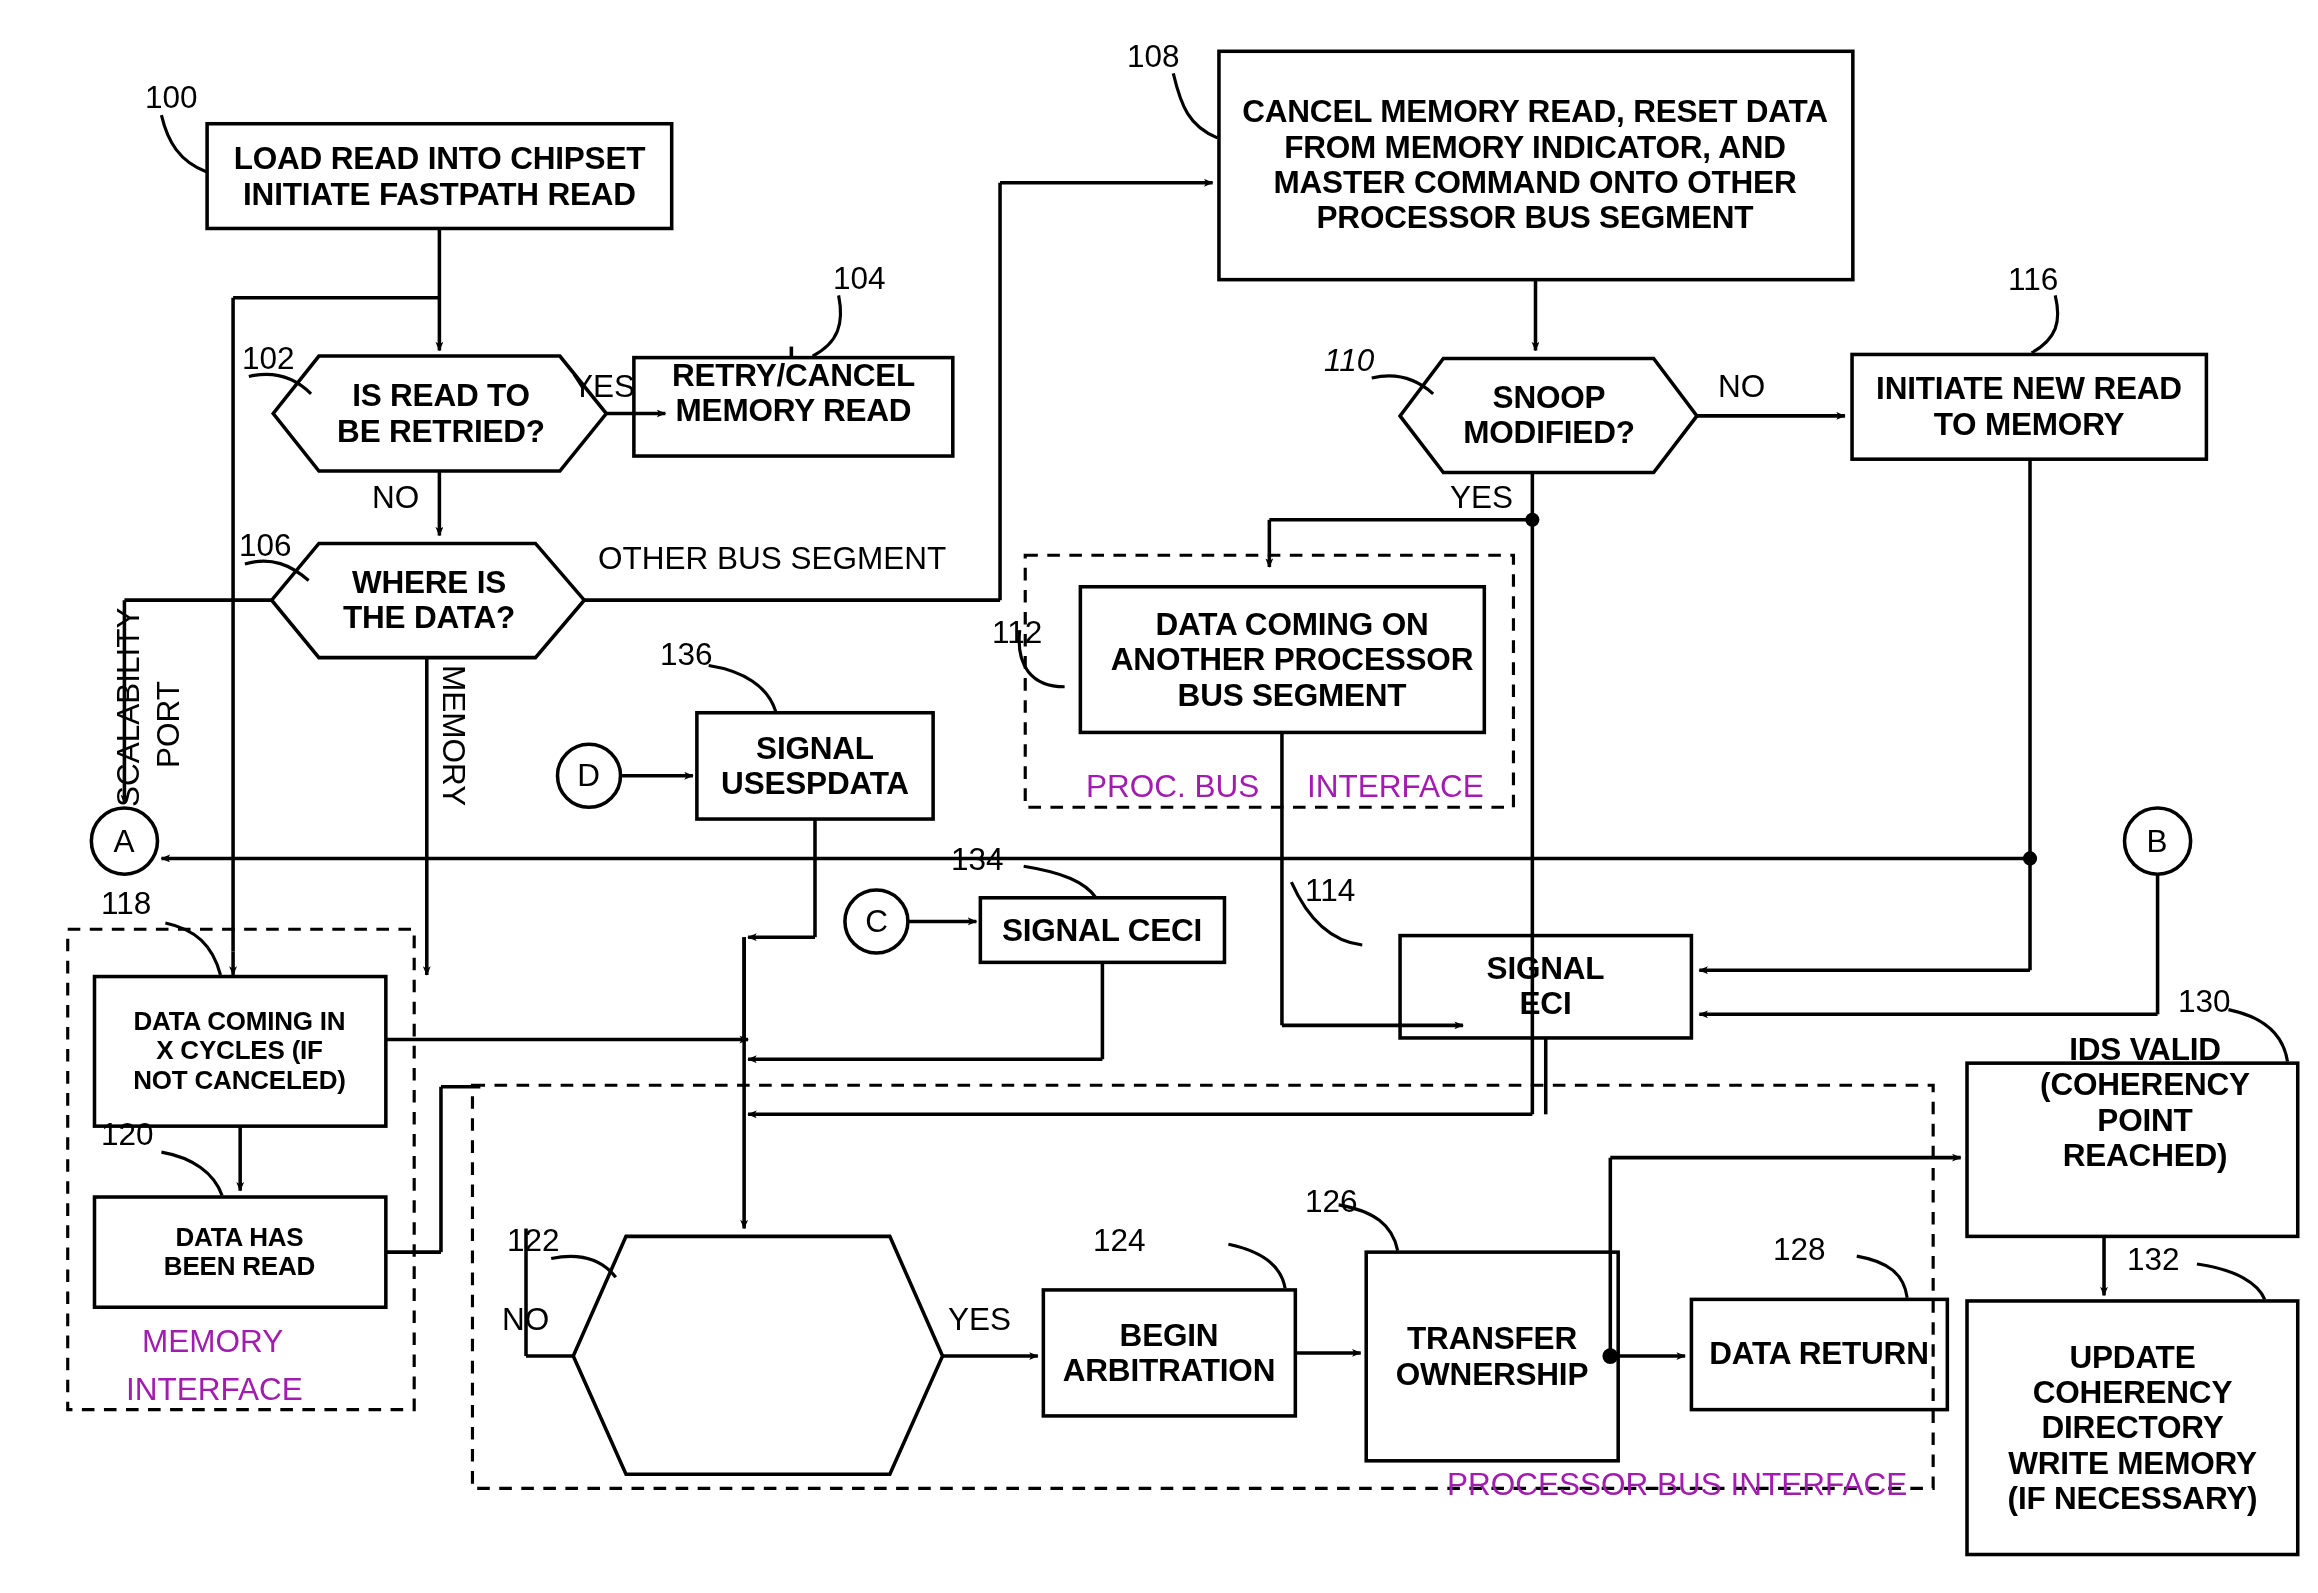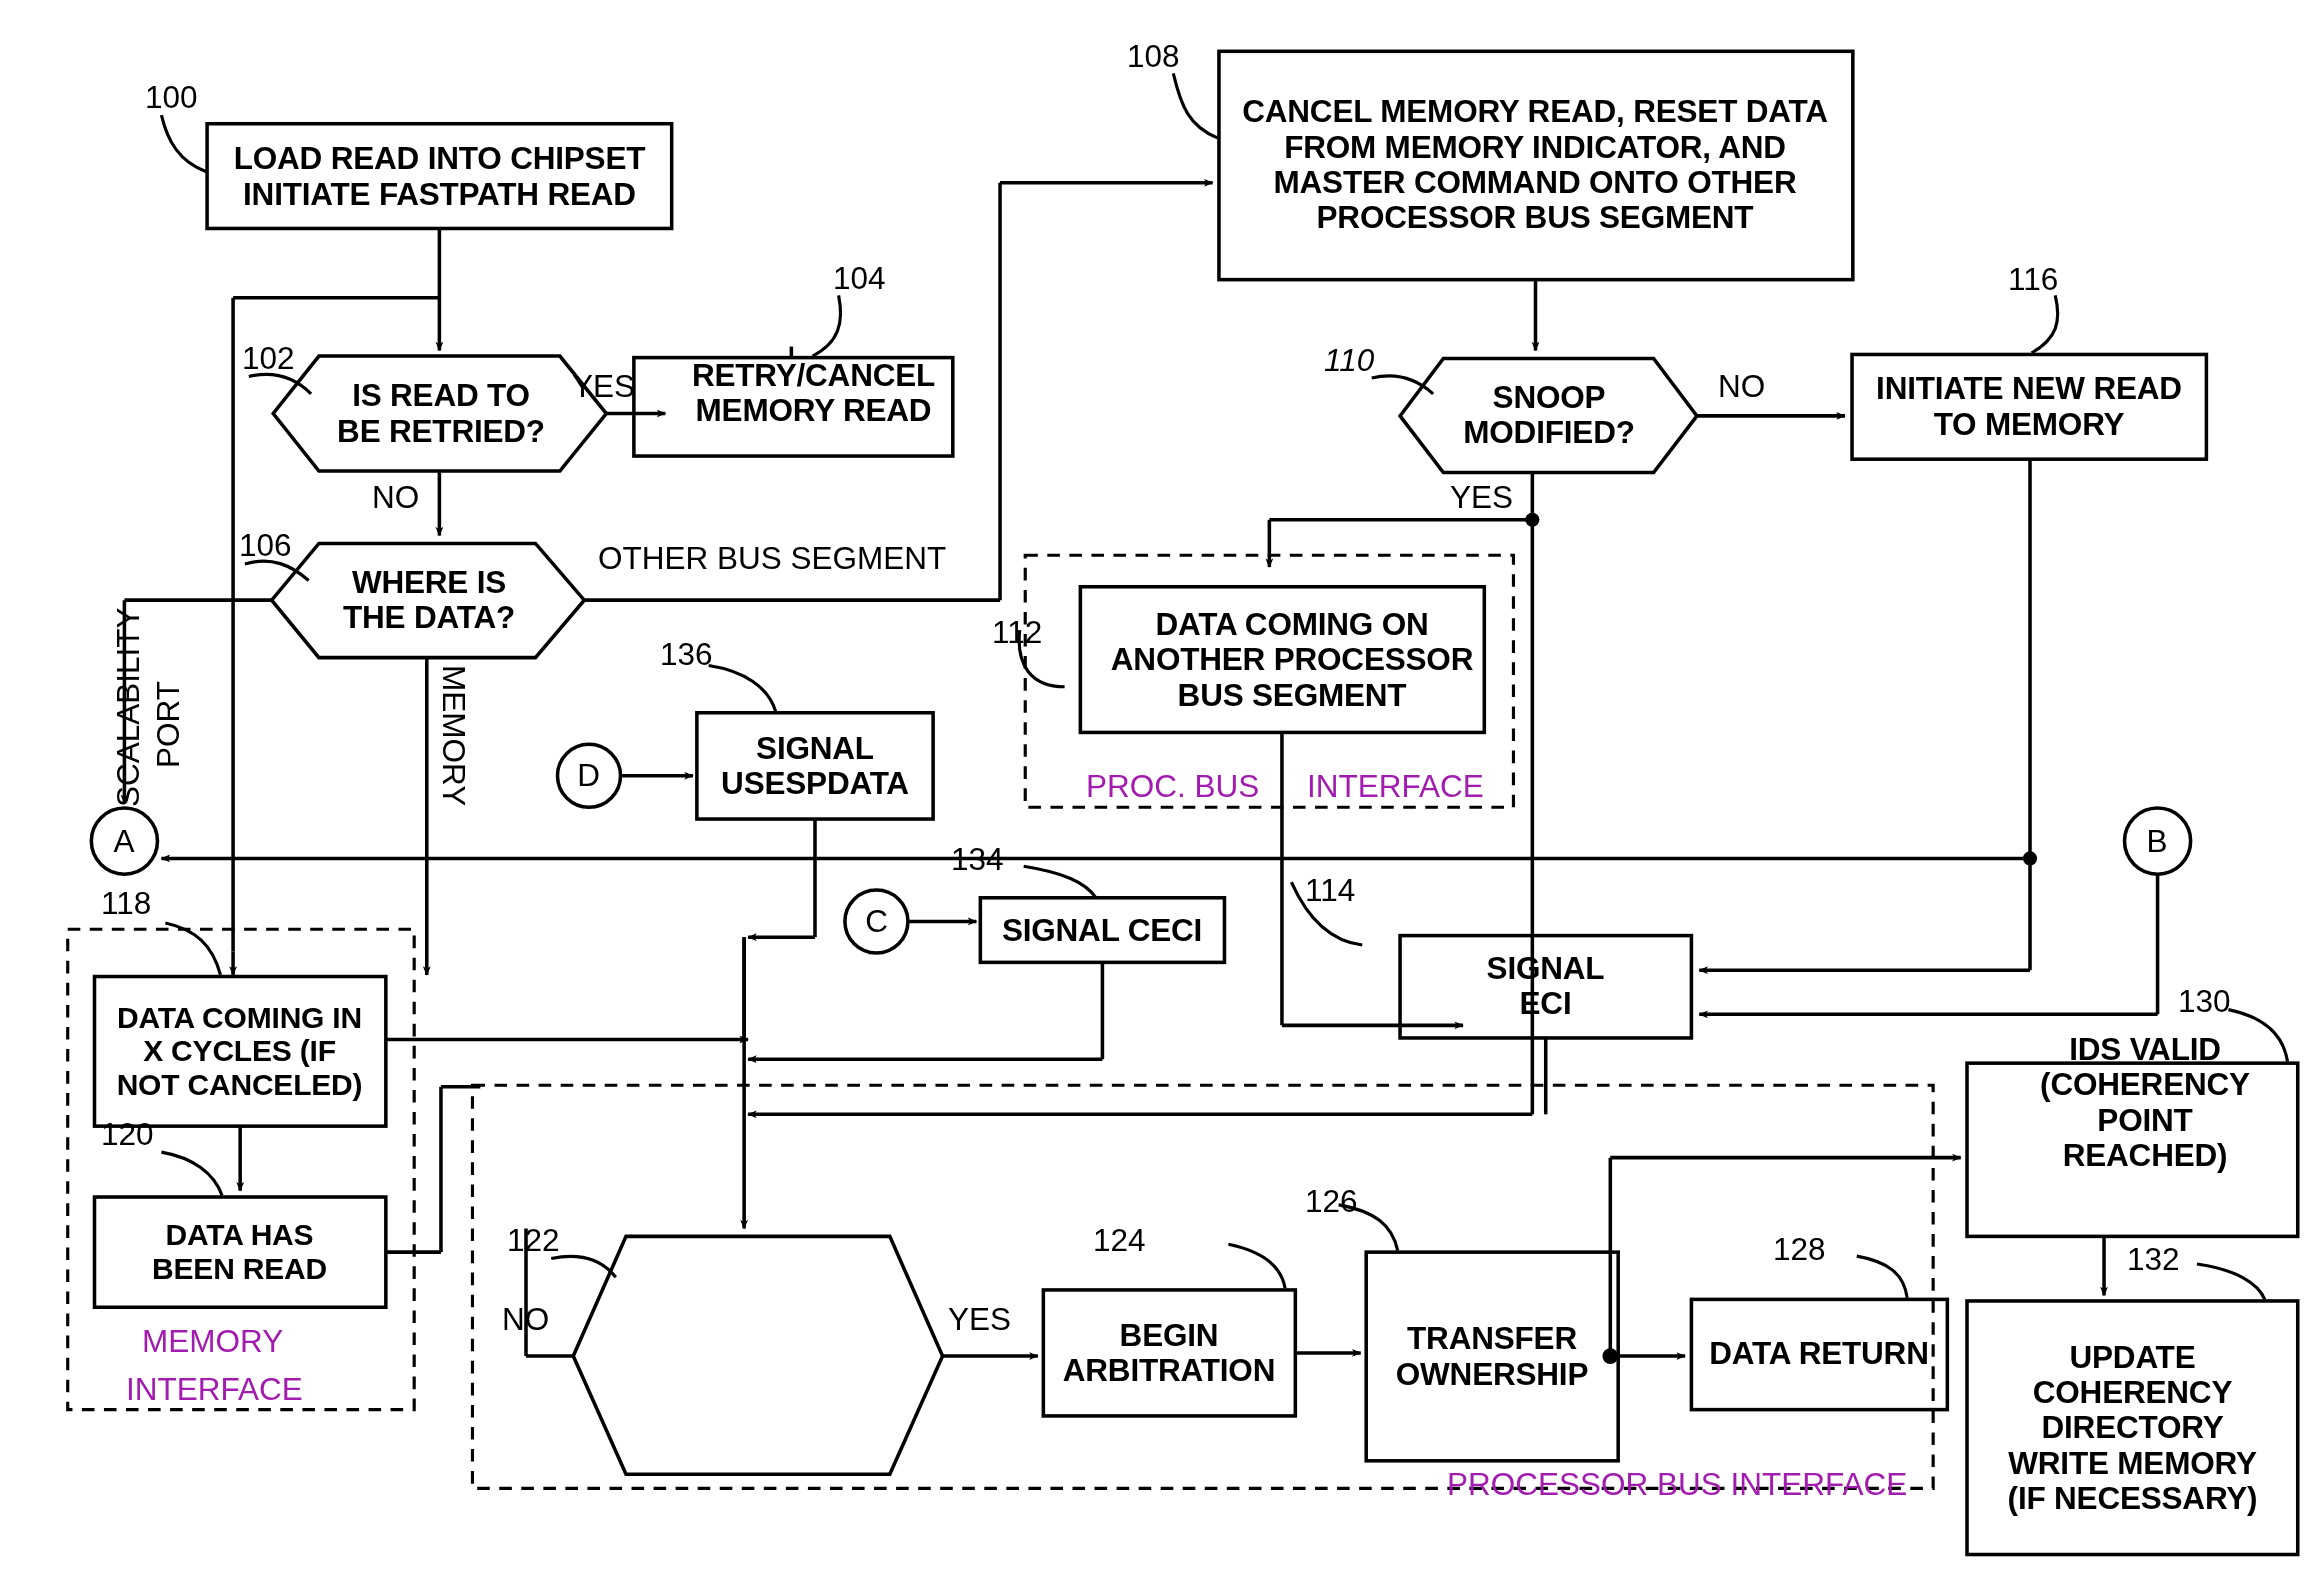"RETRY/CANCEL" div.node { padding-left: 20px -> none }
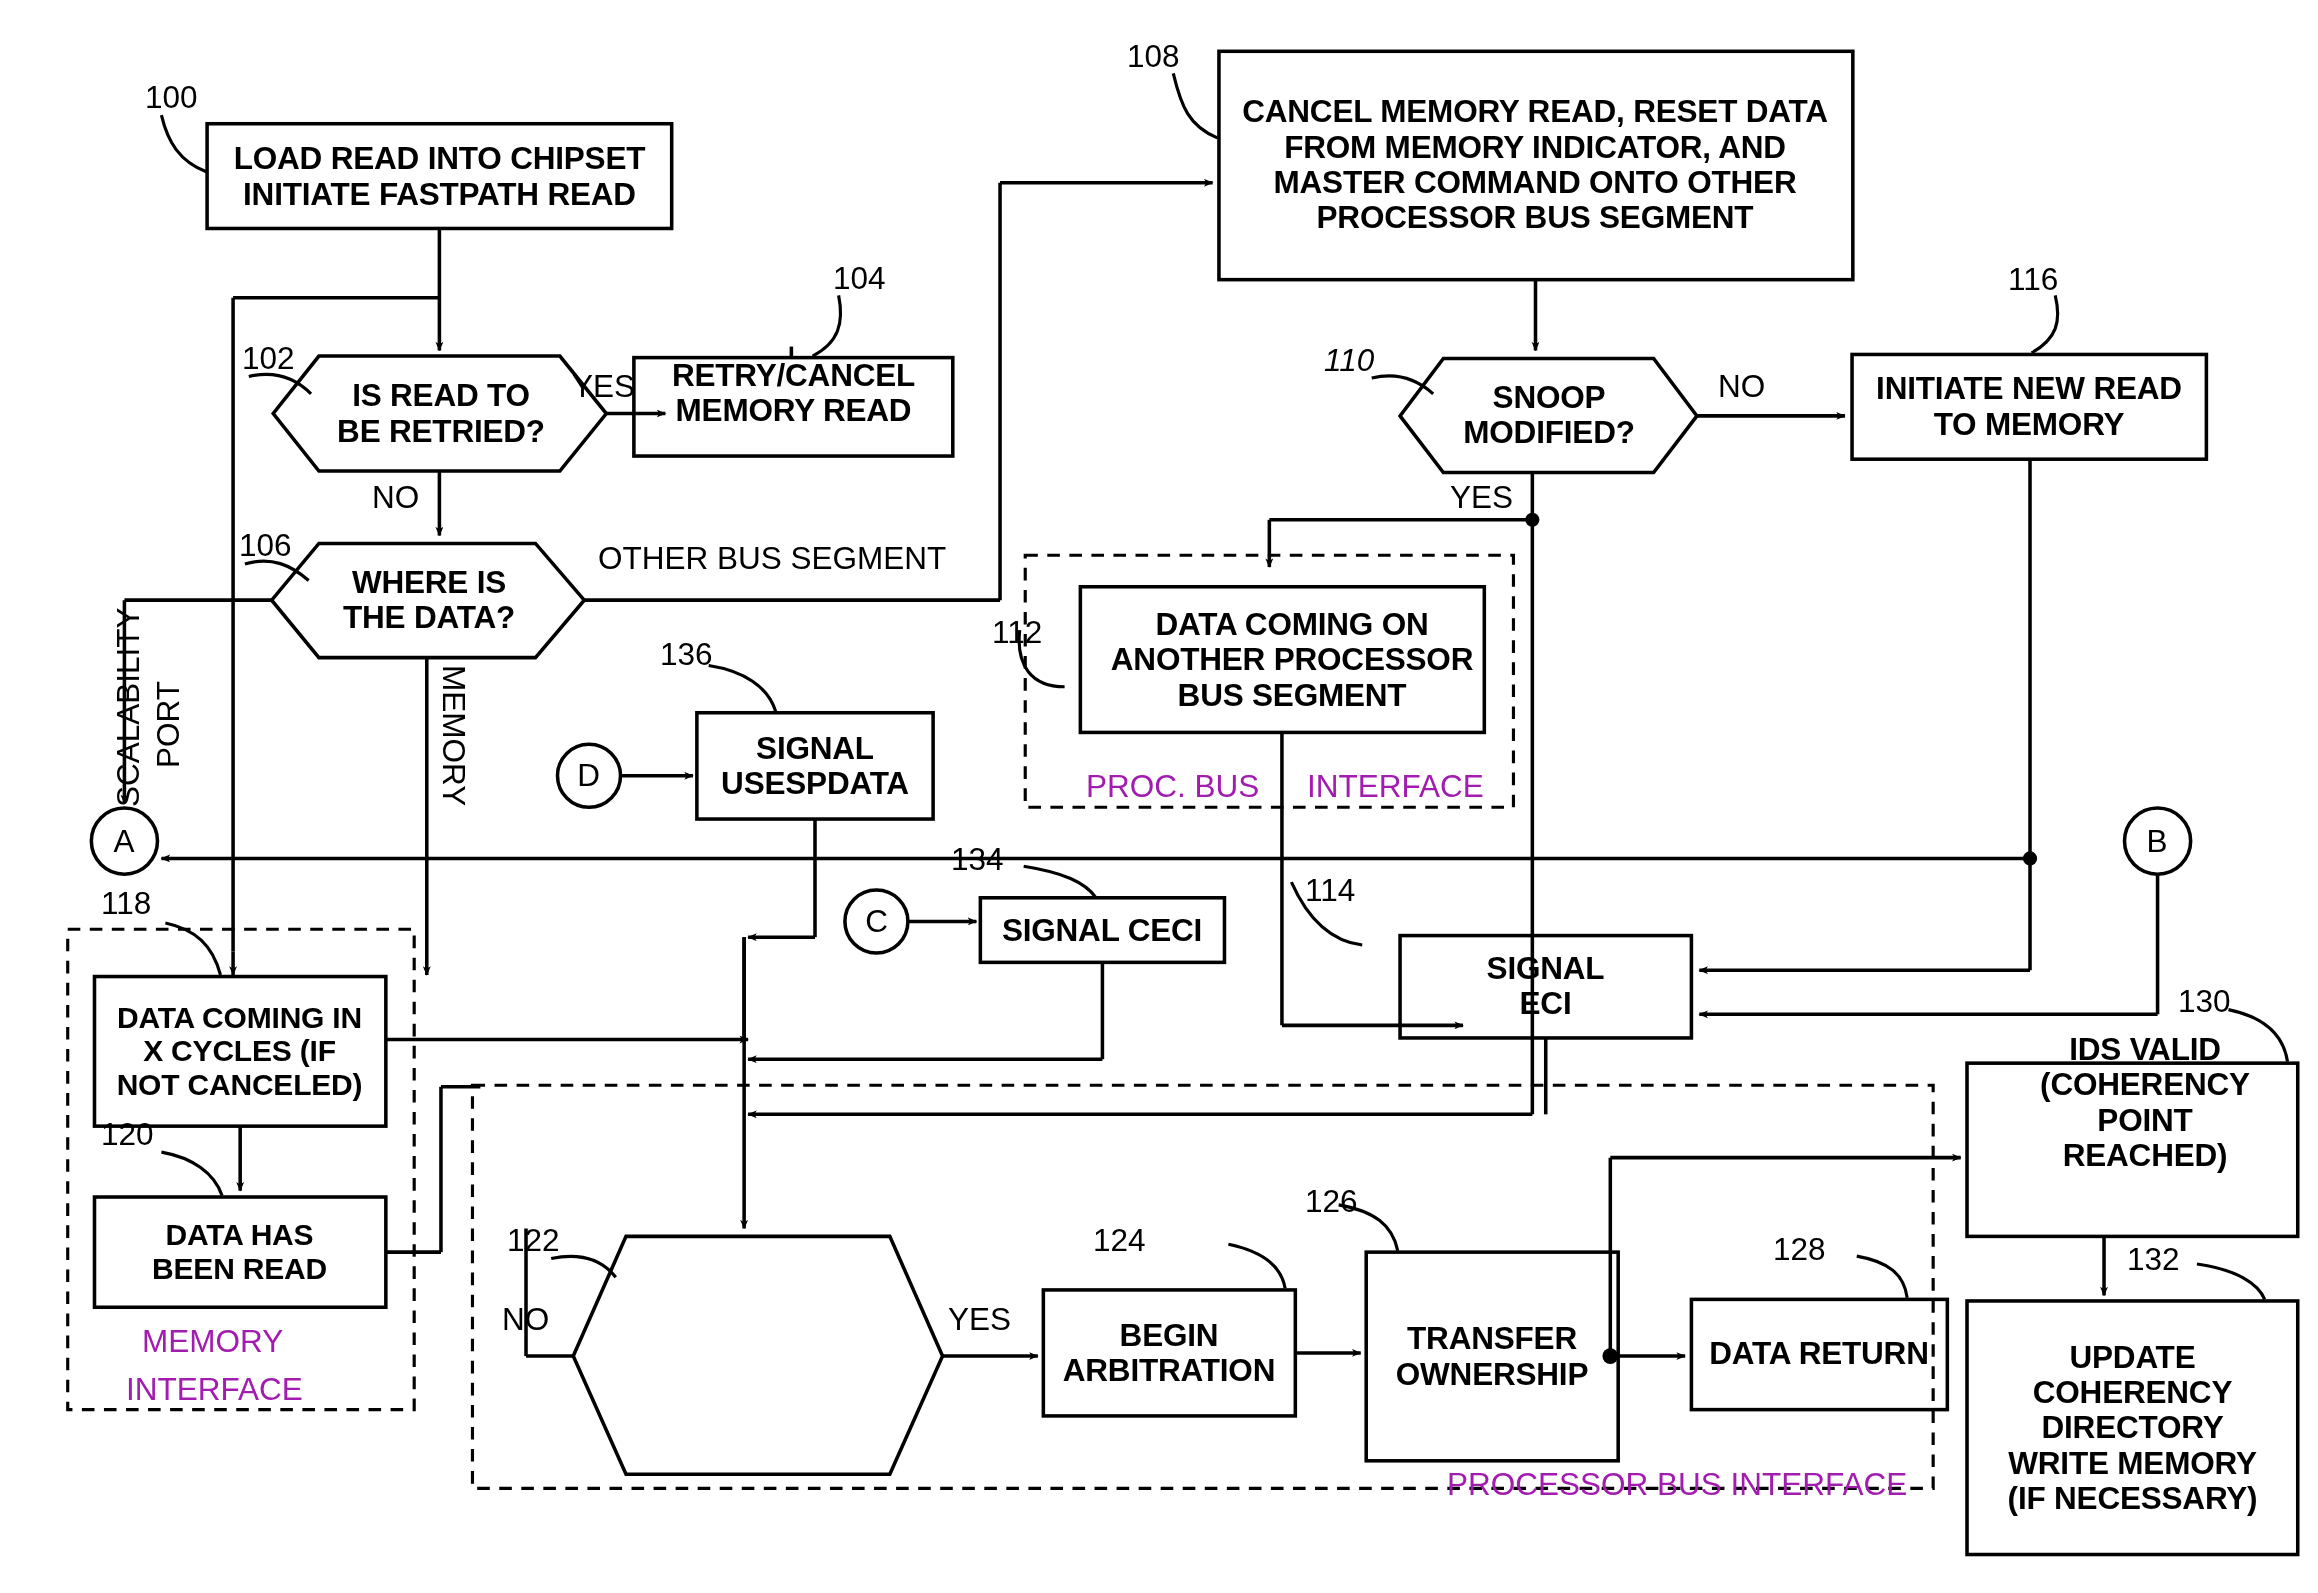"DATA COMING IN" .t38 { font-size: 30px -> 26px }
